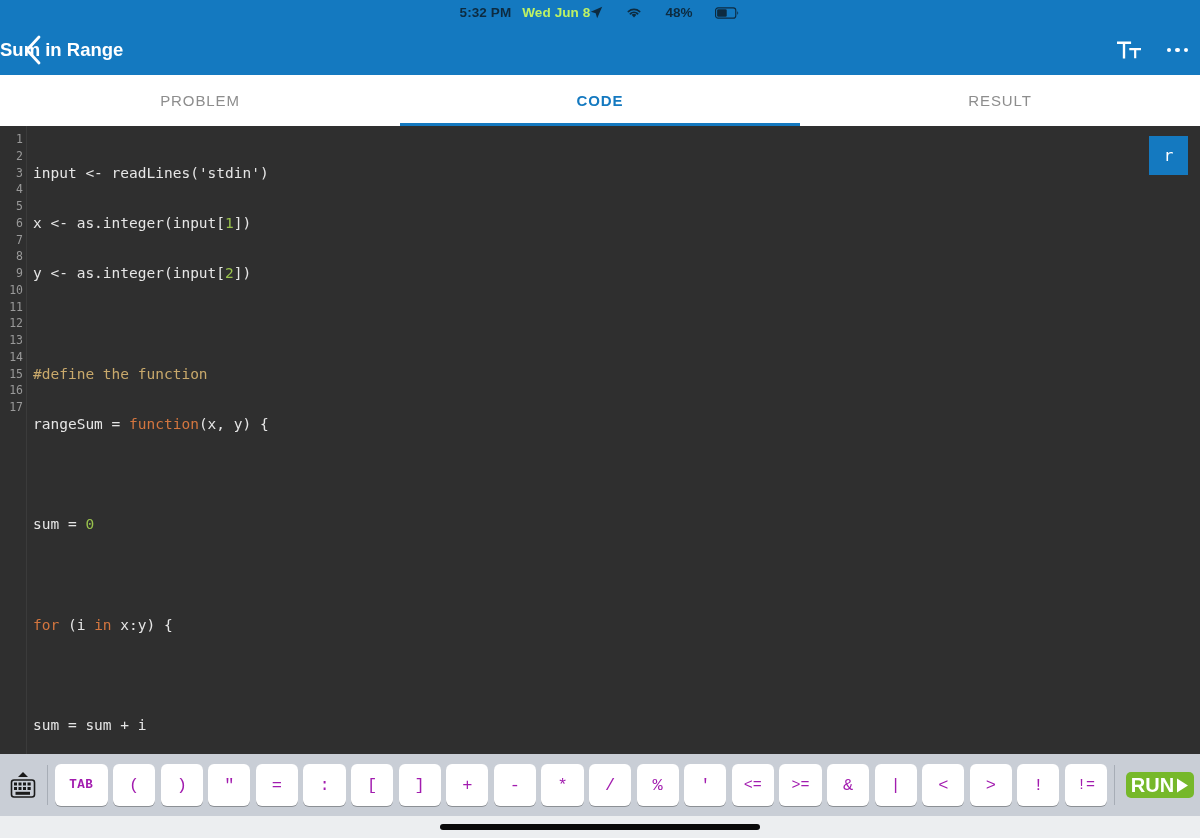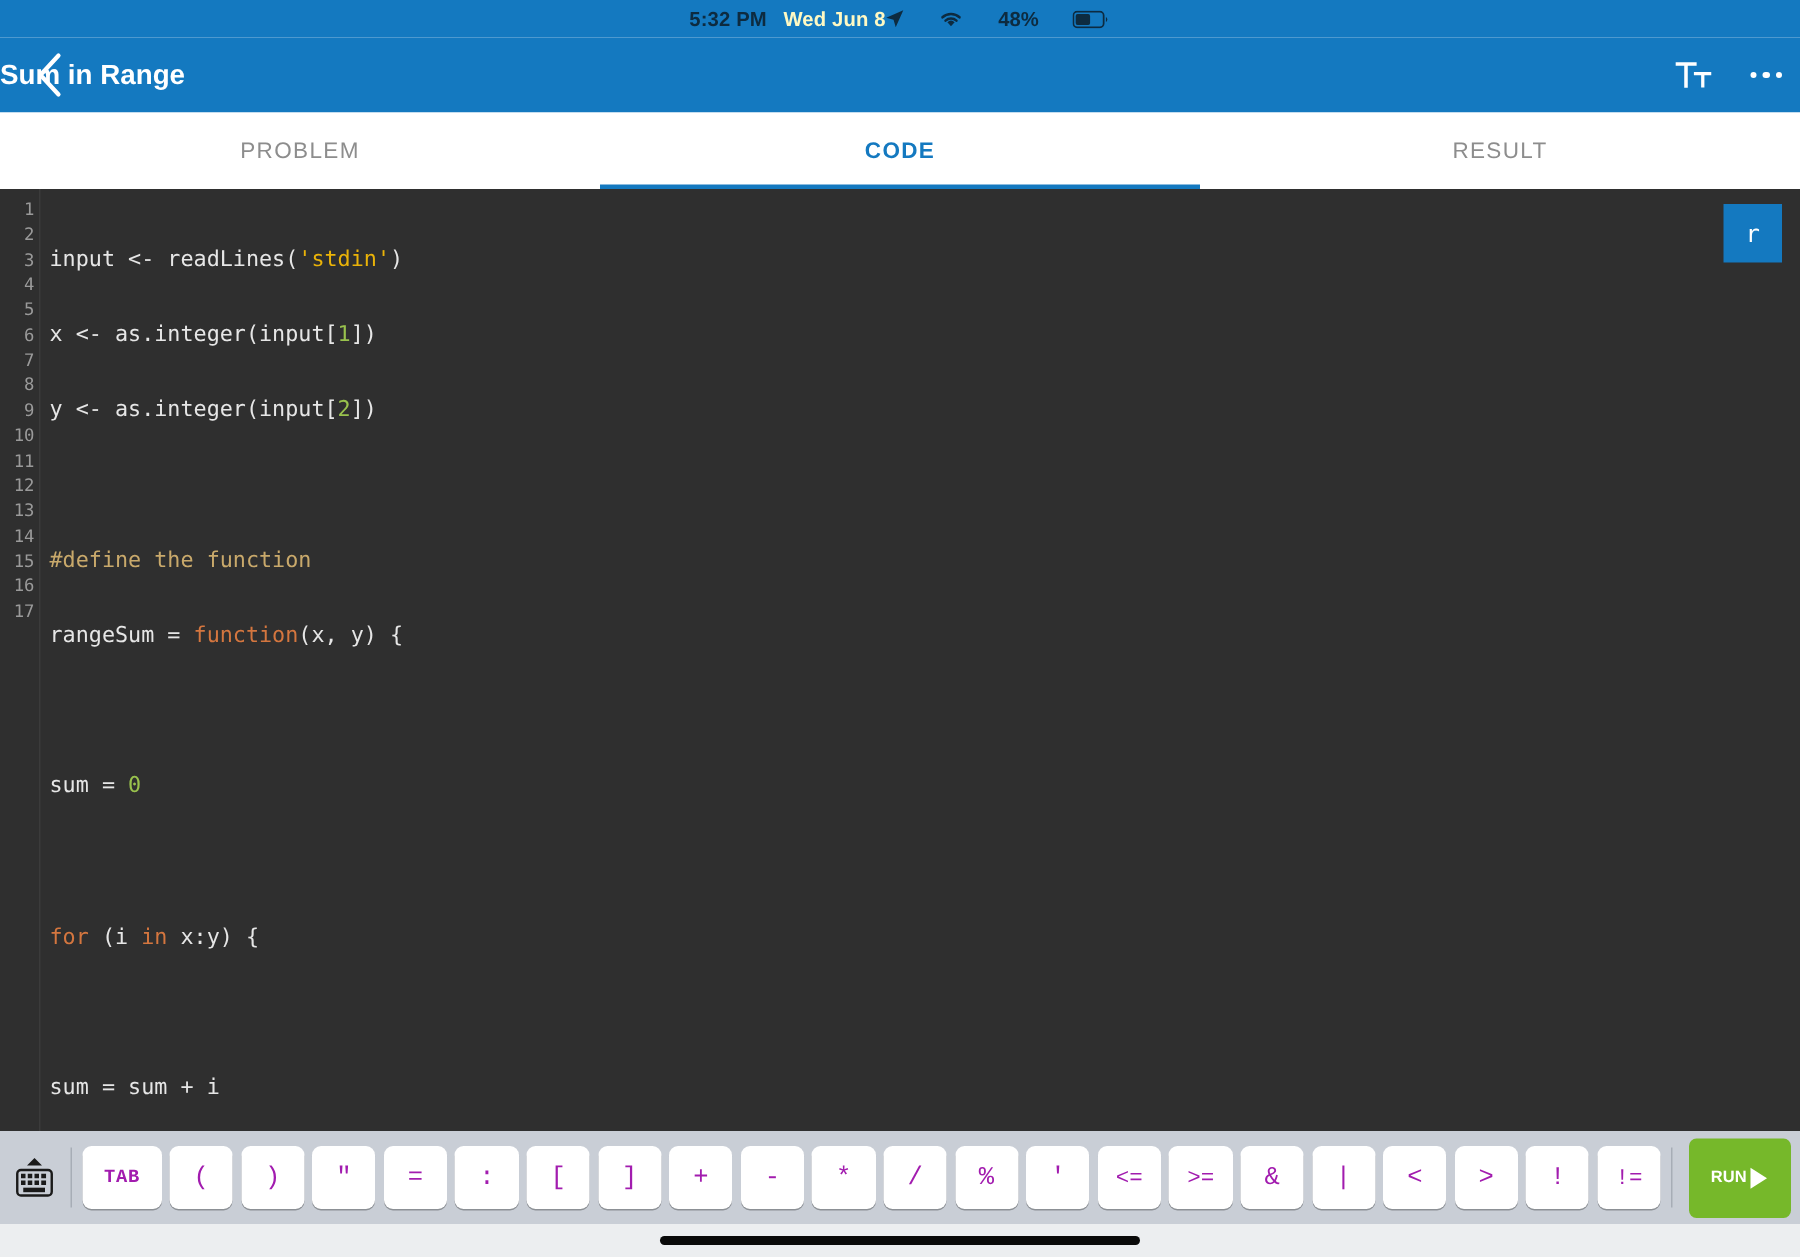"Wed Jun 8" .sb-date { color: #fef9c3 -> #bef264 }
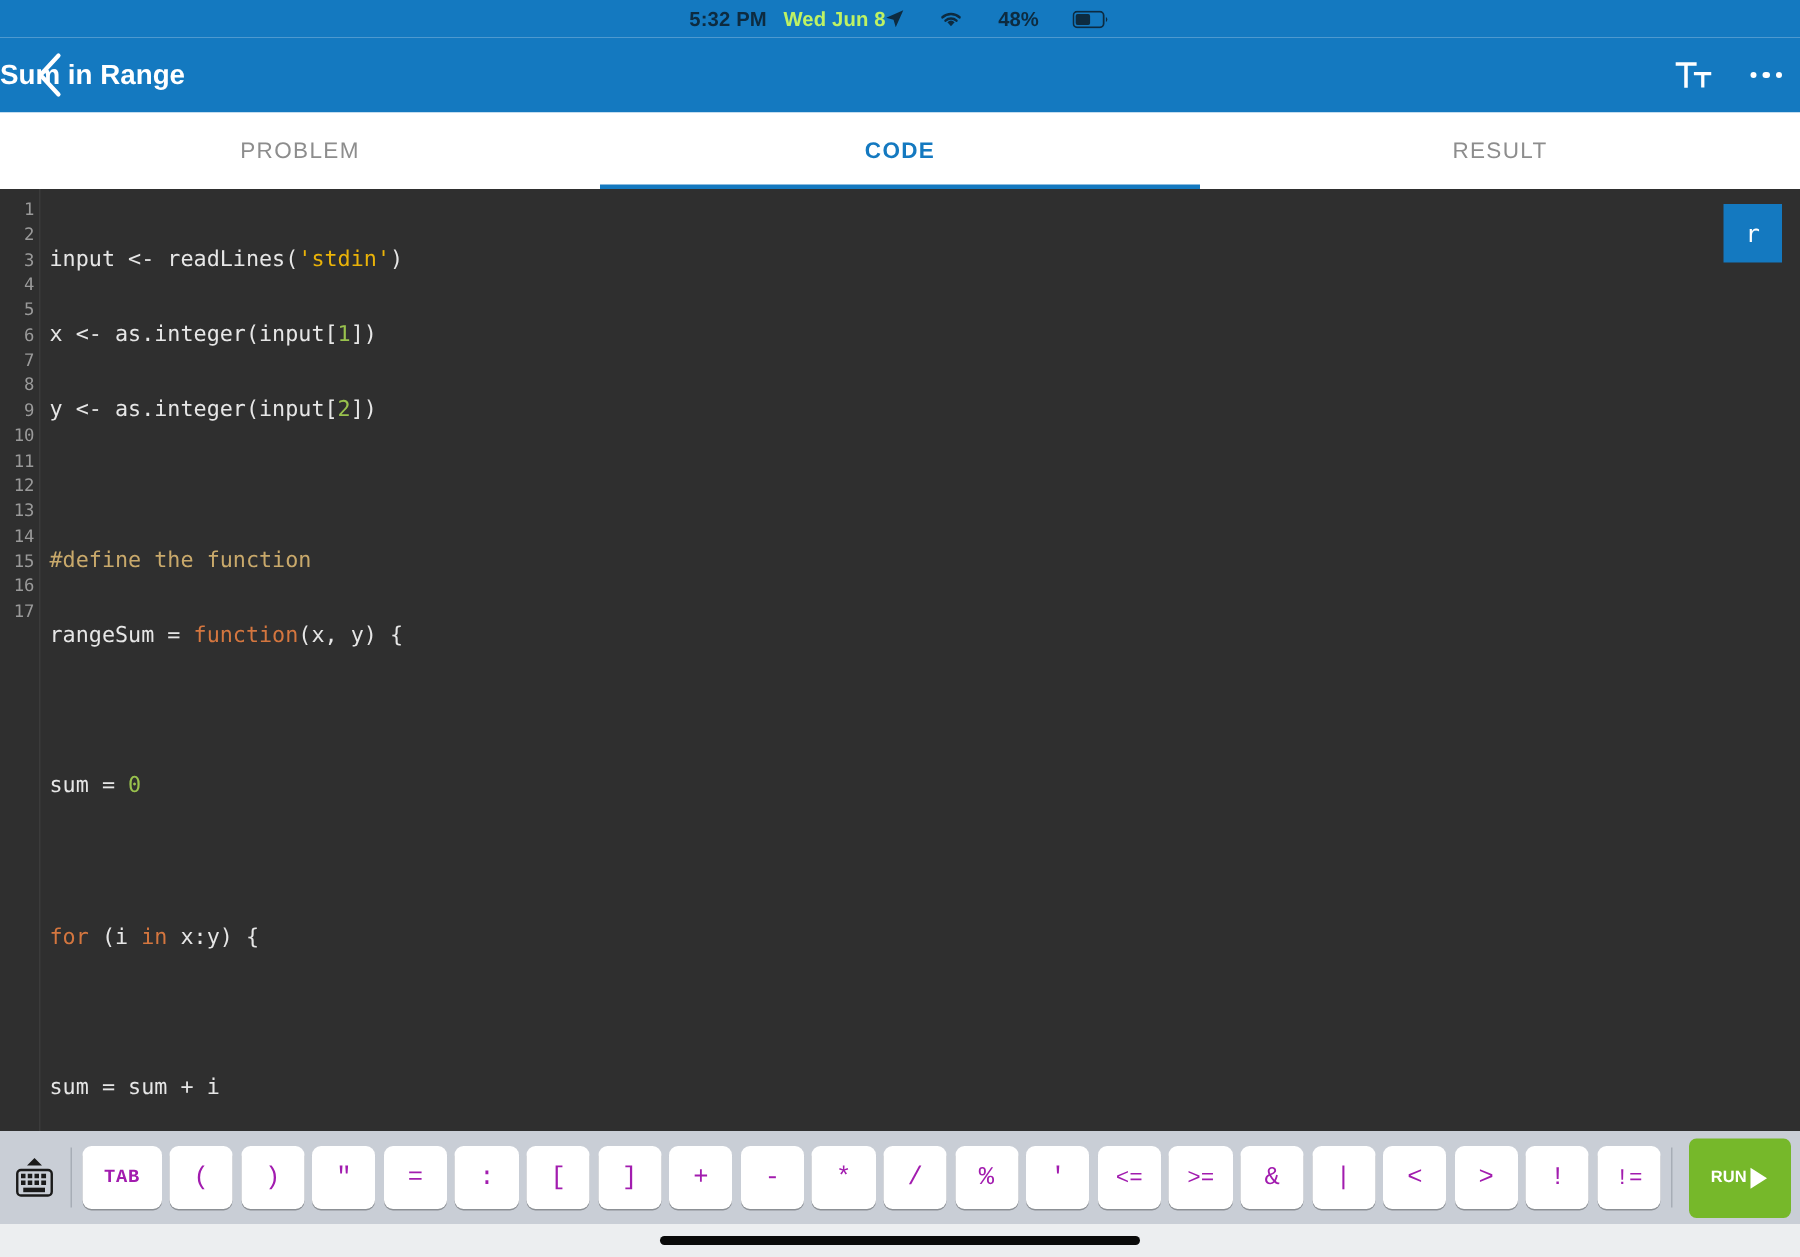"'stdin'" .tok-str { color: #eab308 -> #e5e5e5 }
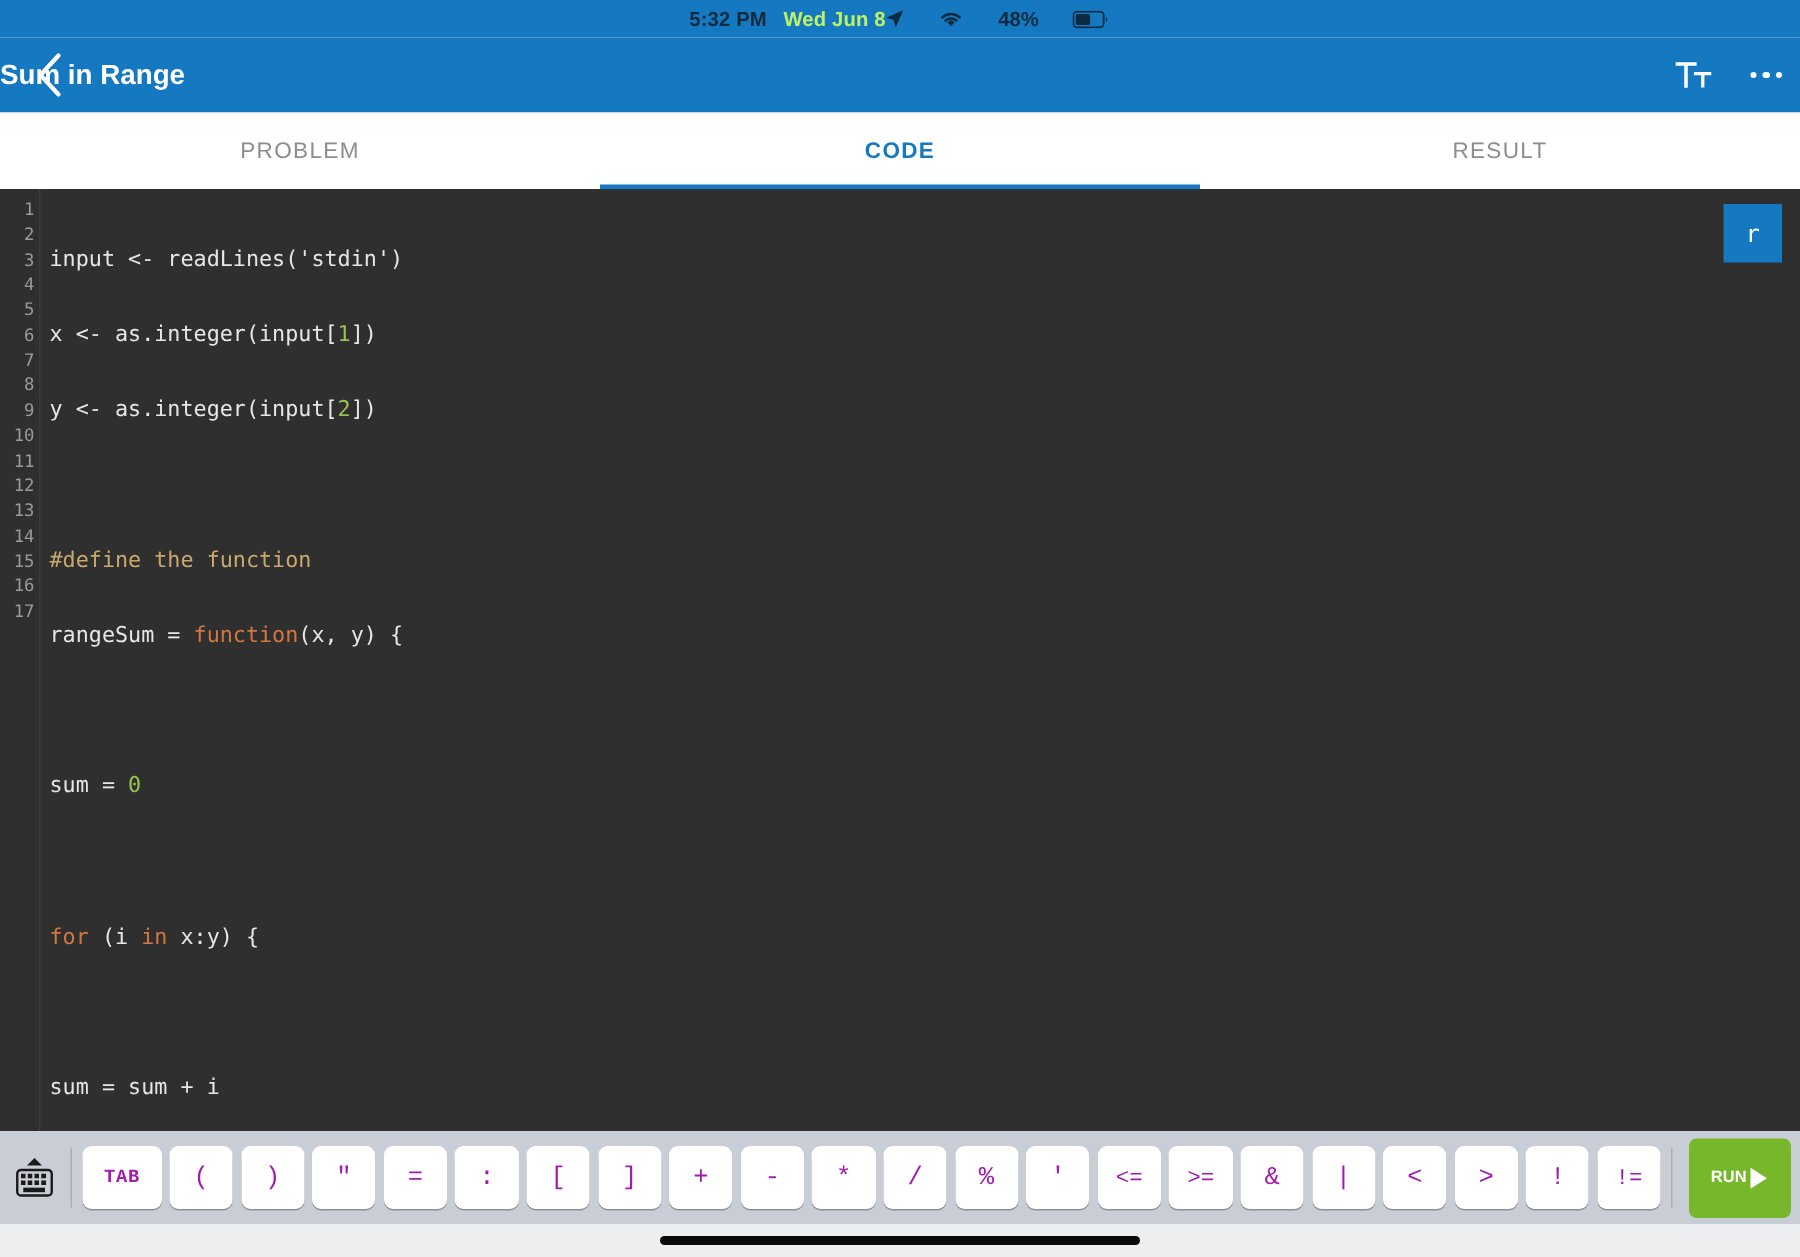"RUN" .run-btn { font-size: 11px -> 20px; height: 53px -> 26px }
